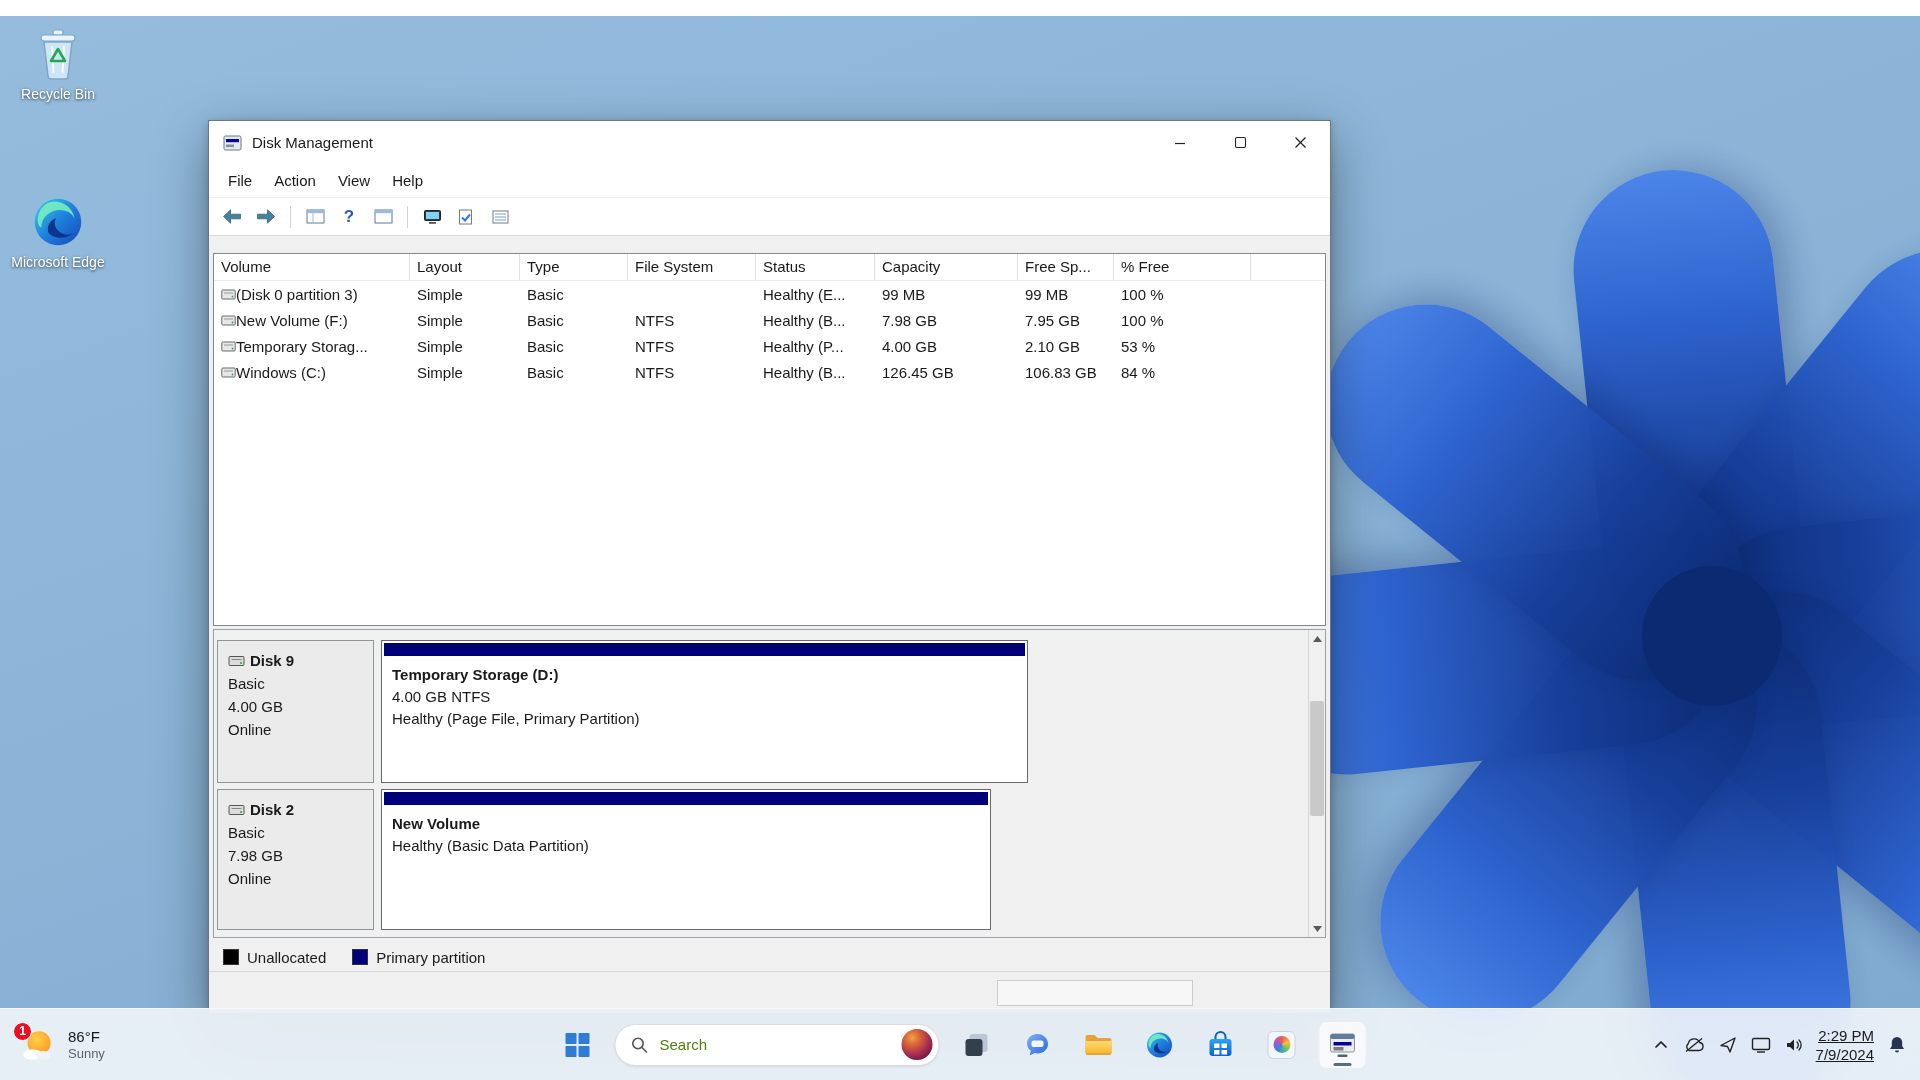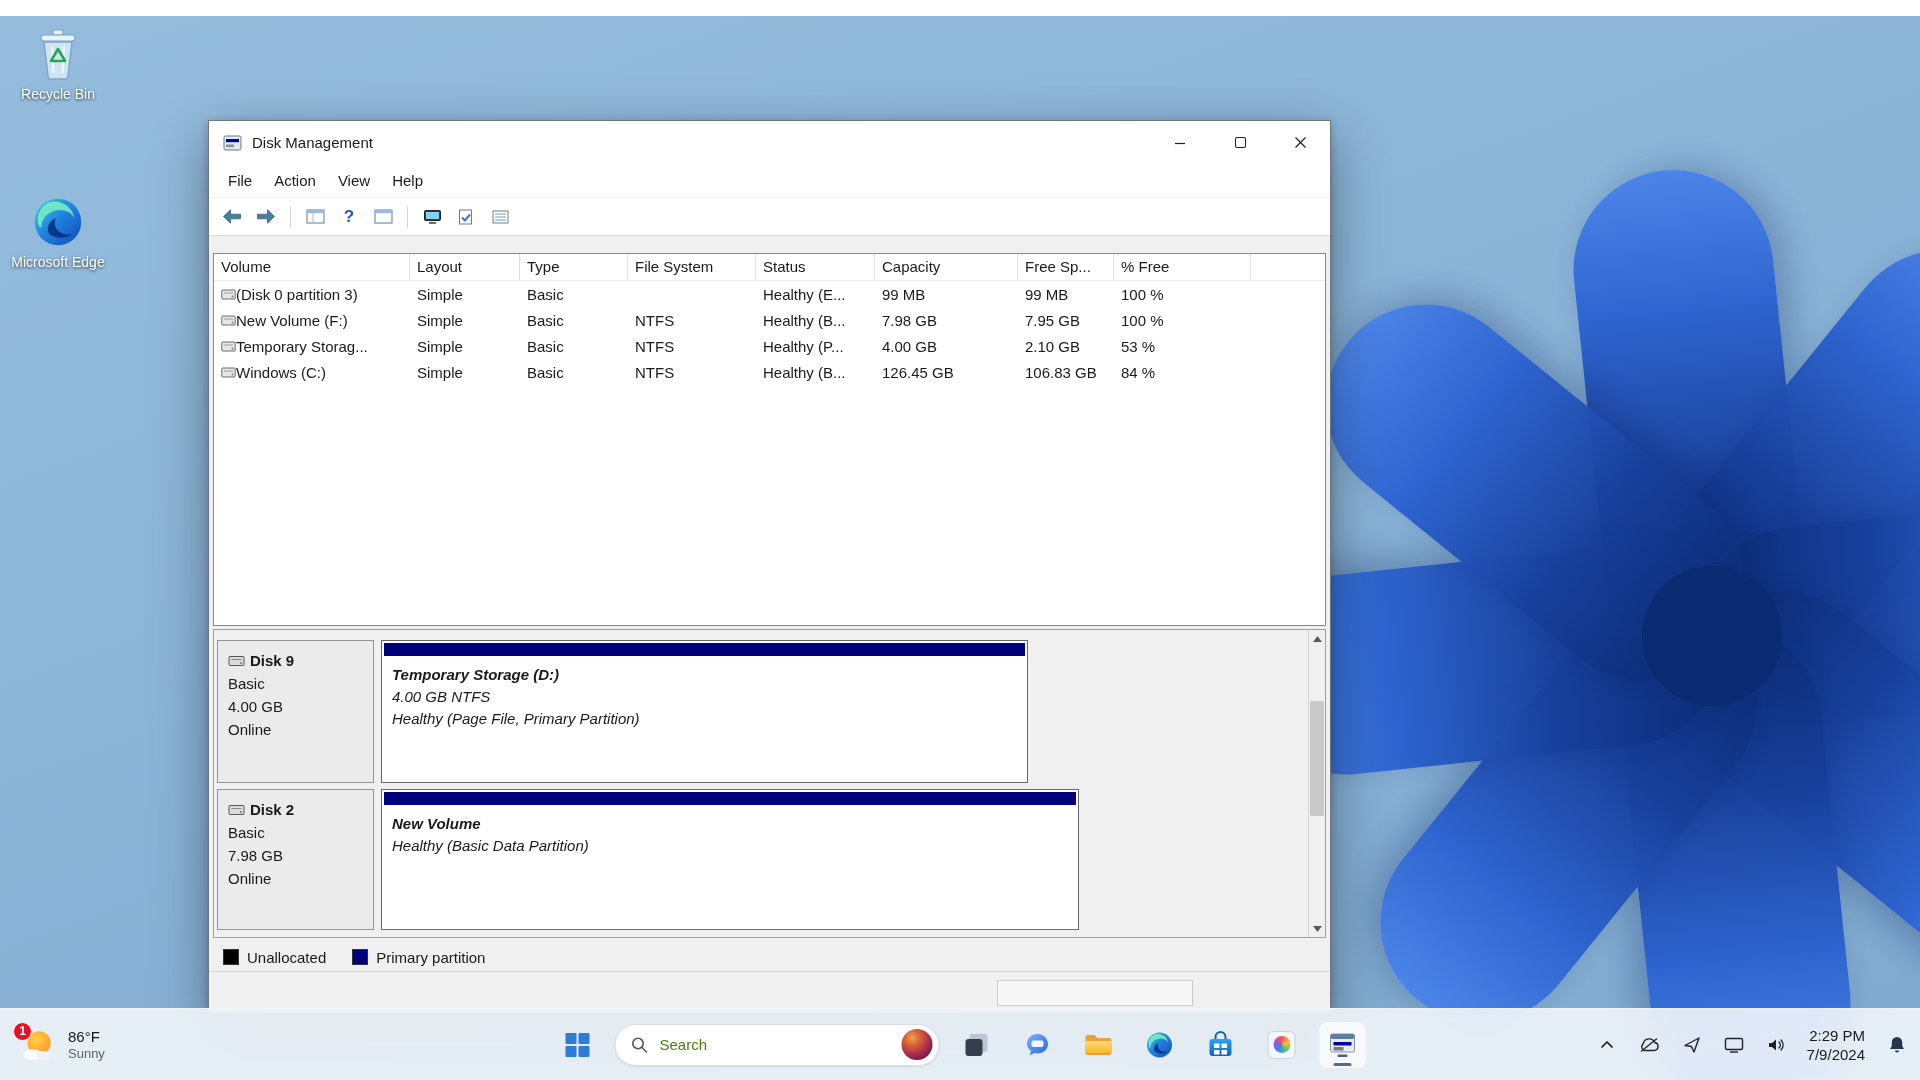"Temporary Storage (D:)" .part-box { font-style: italic -> none }
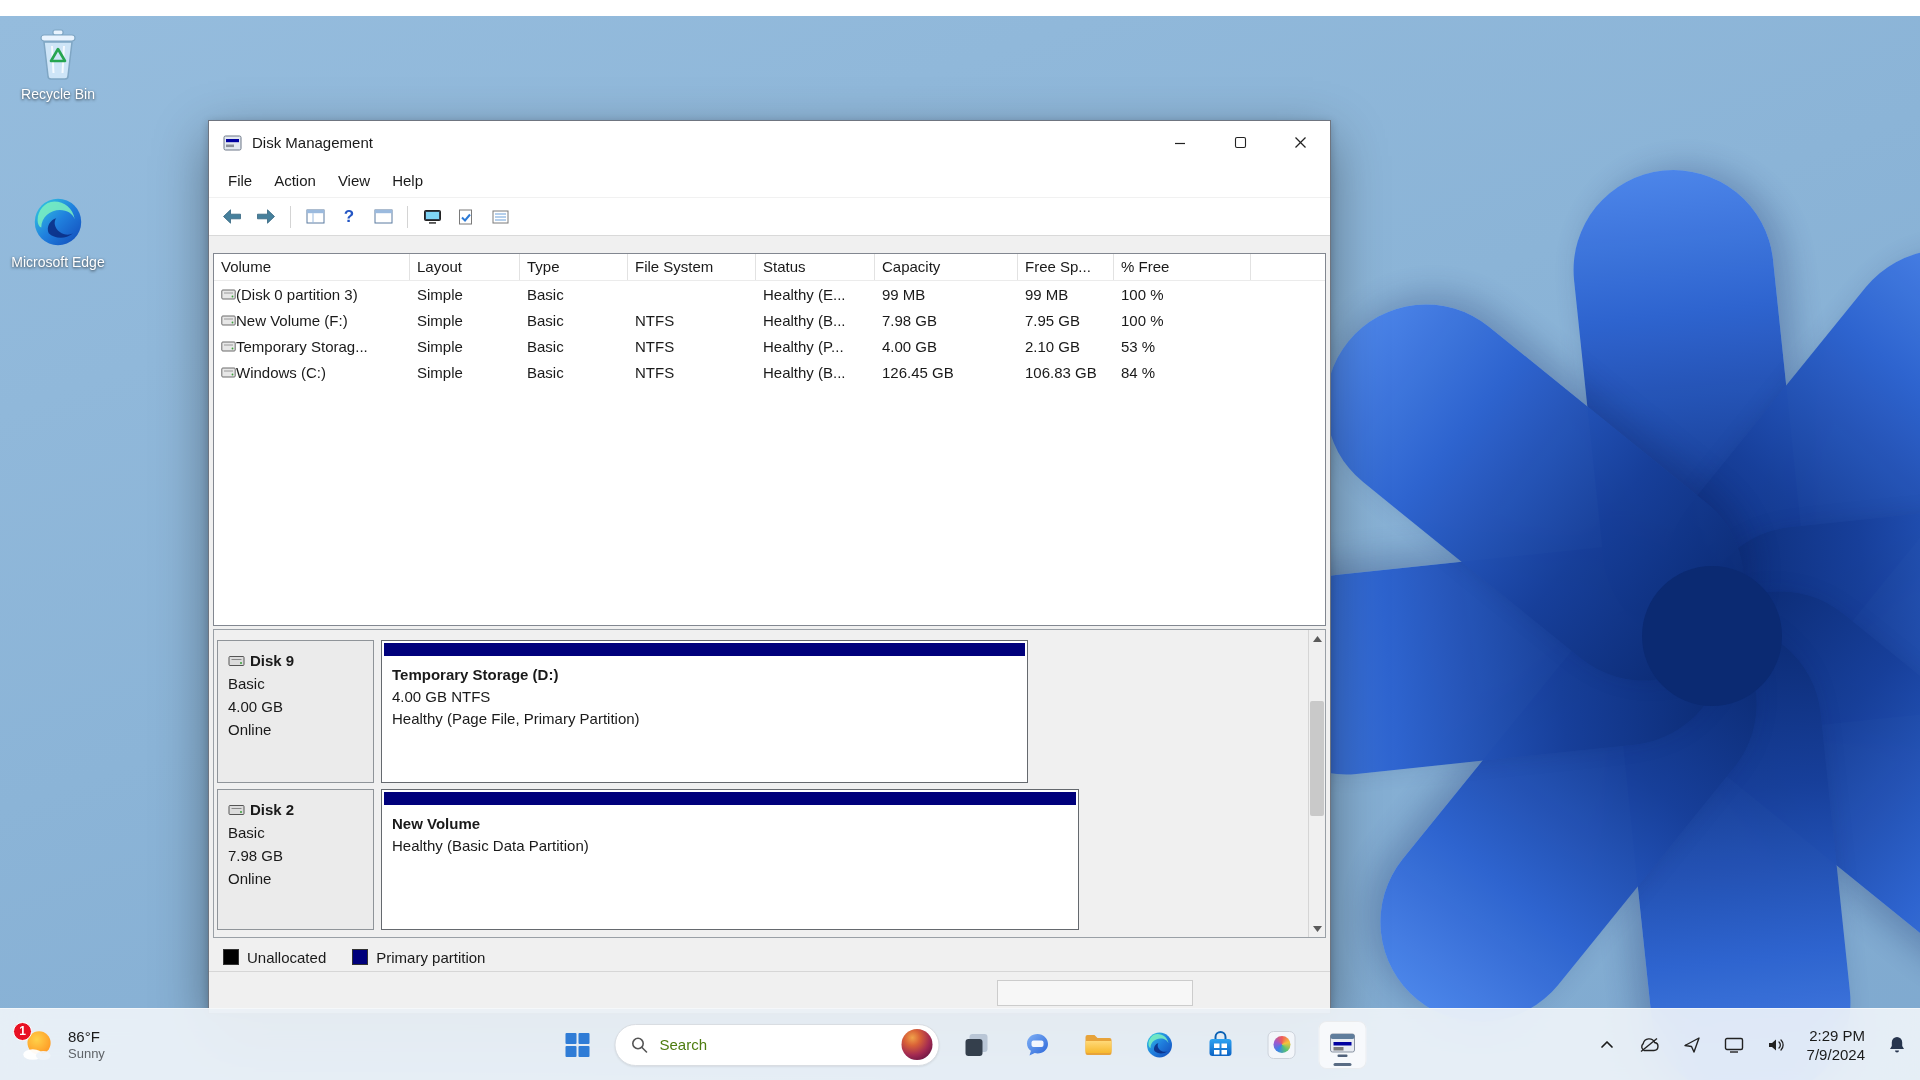"New Volume" #disk2 .part-box { width: 698px -> 610px }
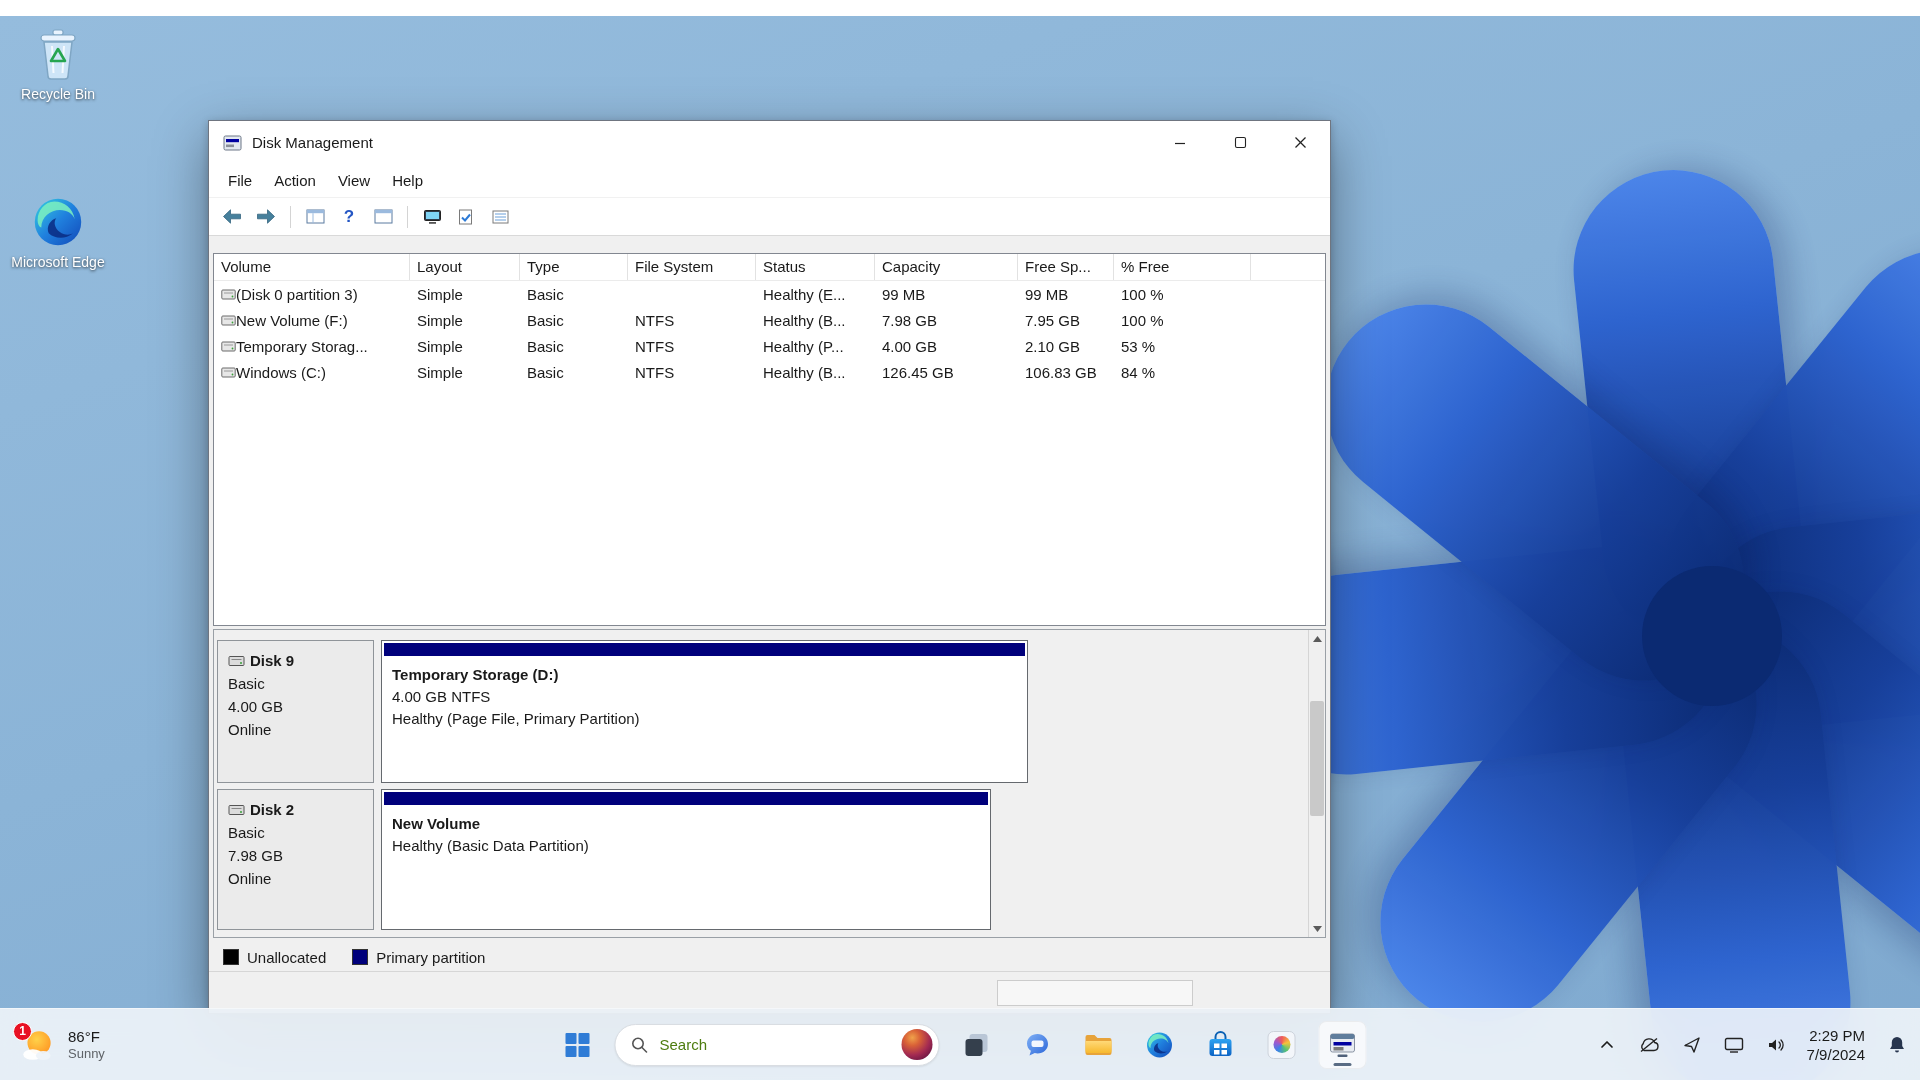"2:29 PM" .tray { gap: 13px -> 4px; text-decoration: none -> underline }
